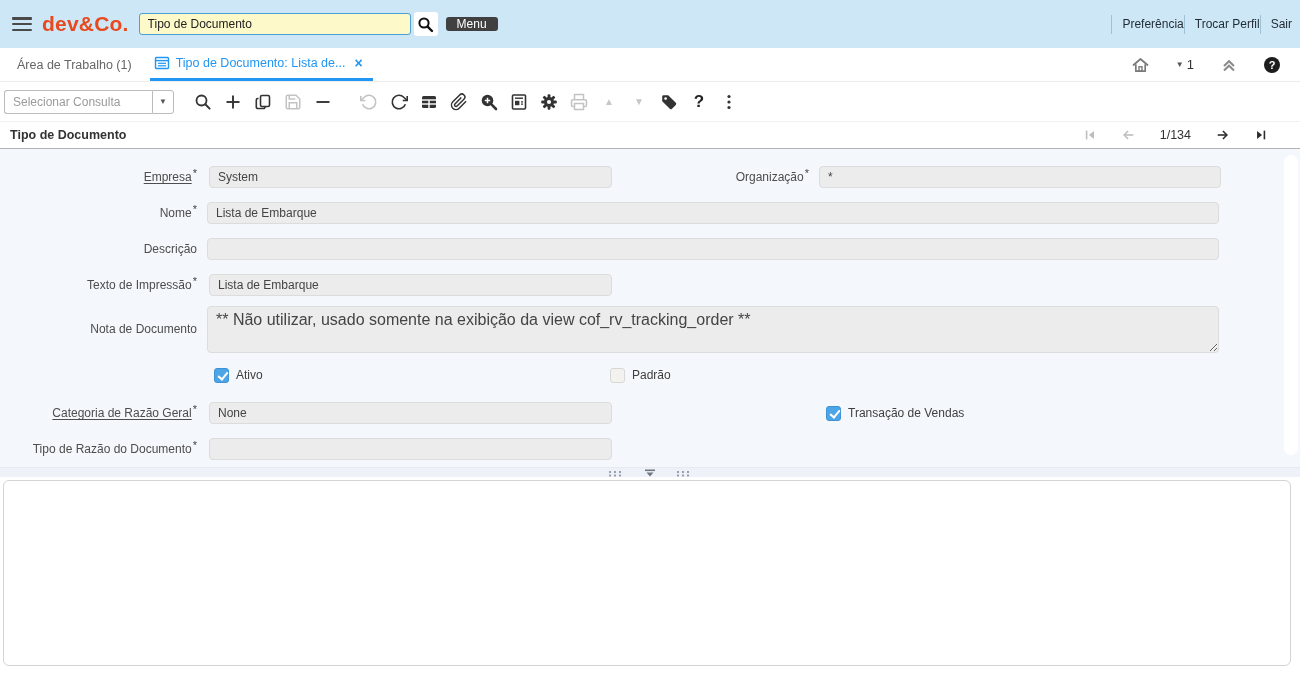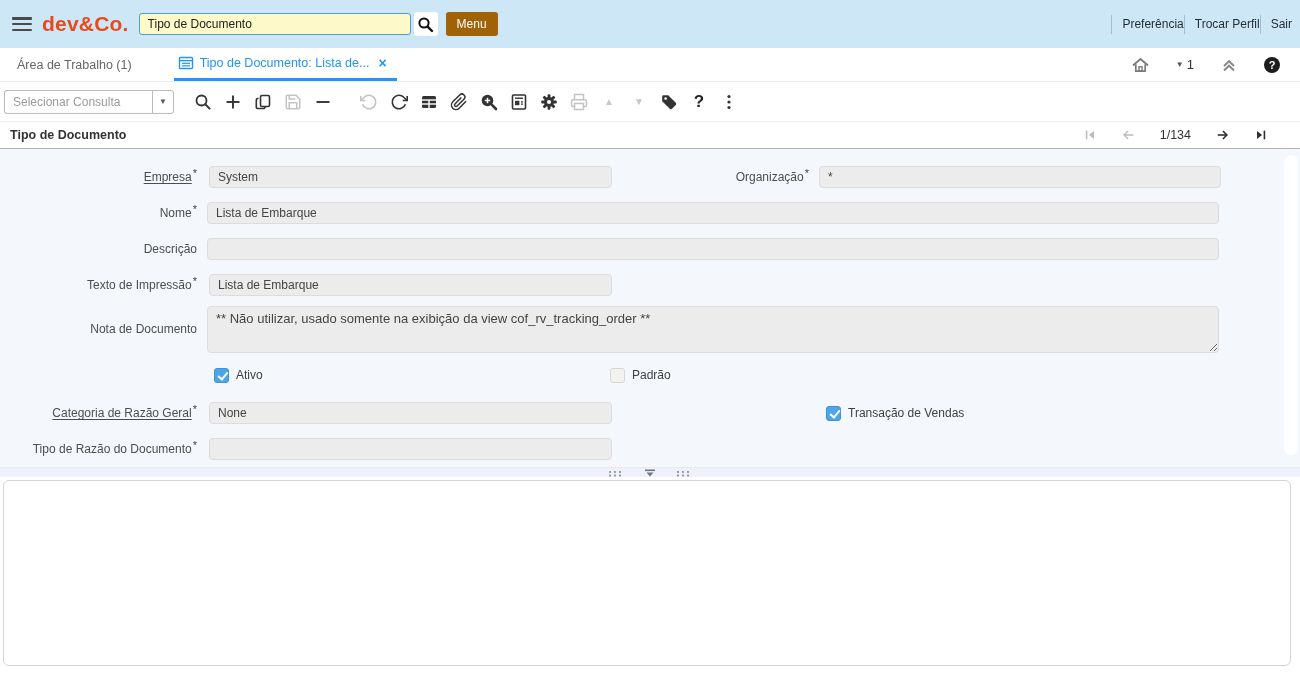"Menu" .menu-btn { background: #a16207 -> #404040; height: 24px -> 14px }
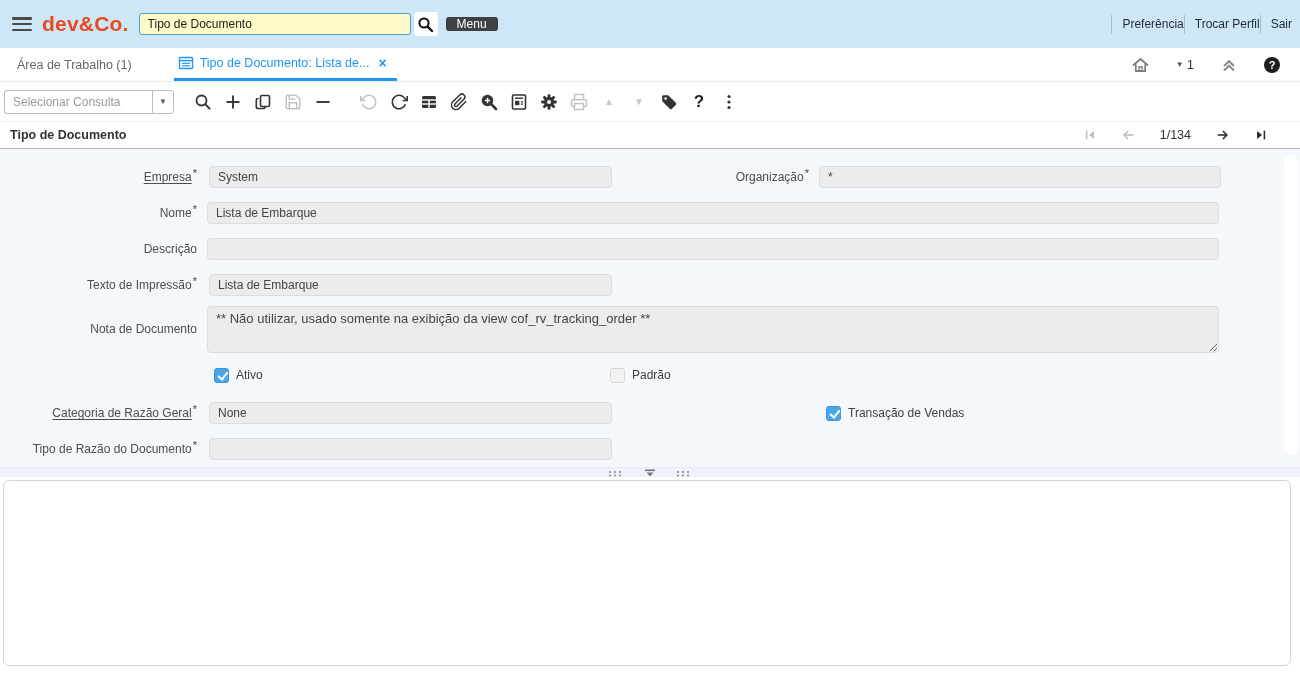"Área de Trabalho (1)" .tab.plain { margin-right: 38px -> 14px }
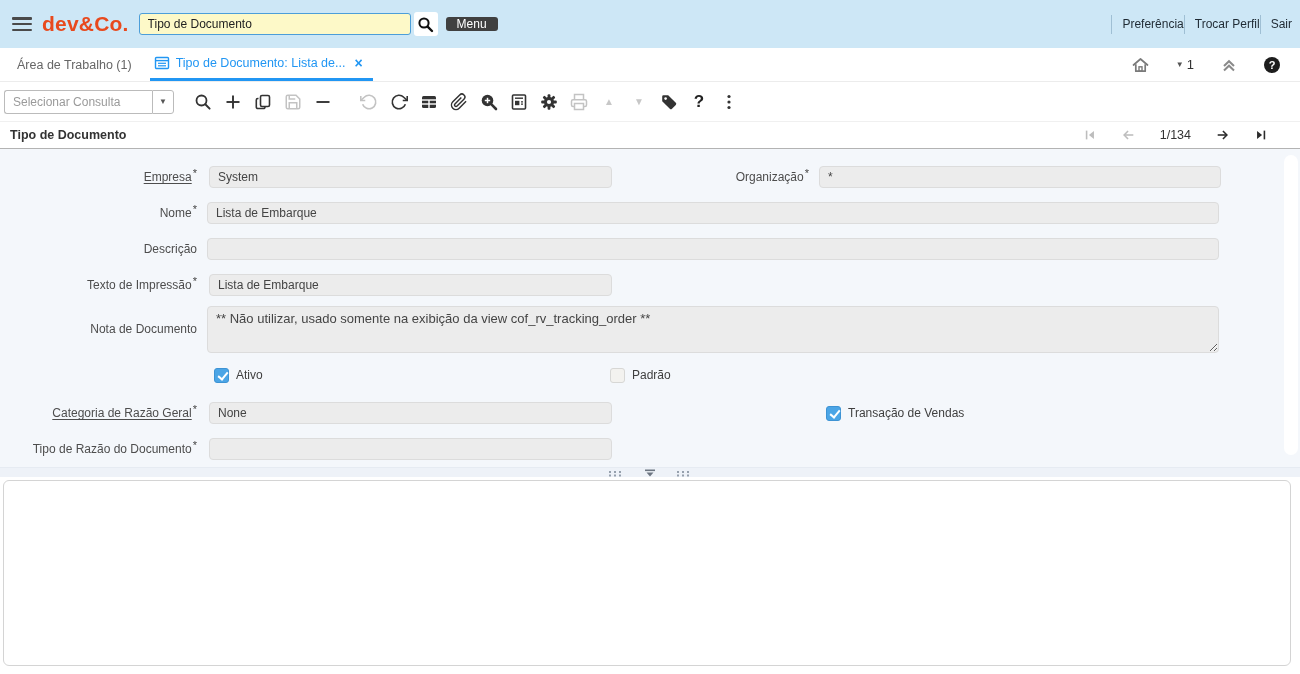"** Não utilizar, usado somente" .ftextarea { font-size: 13px -> 16px }
